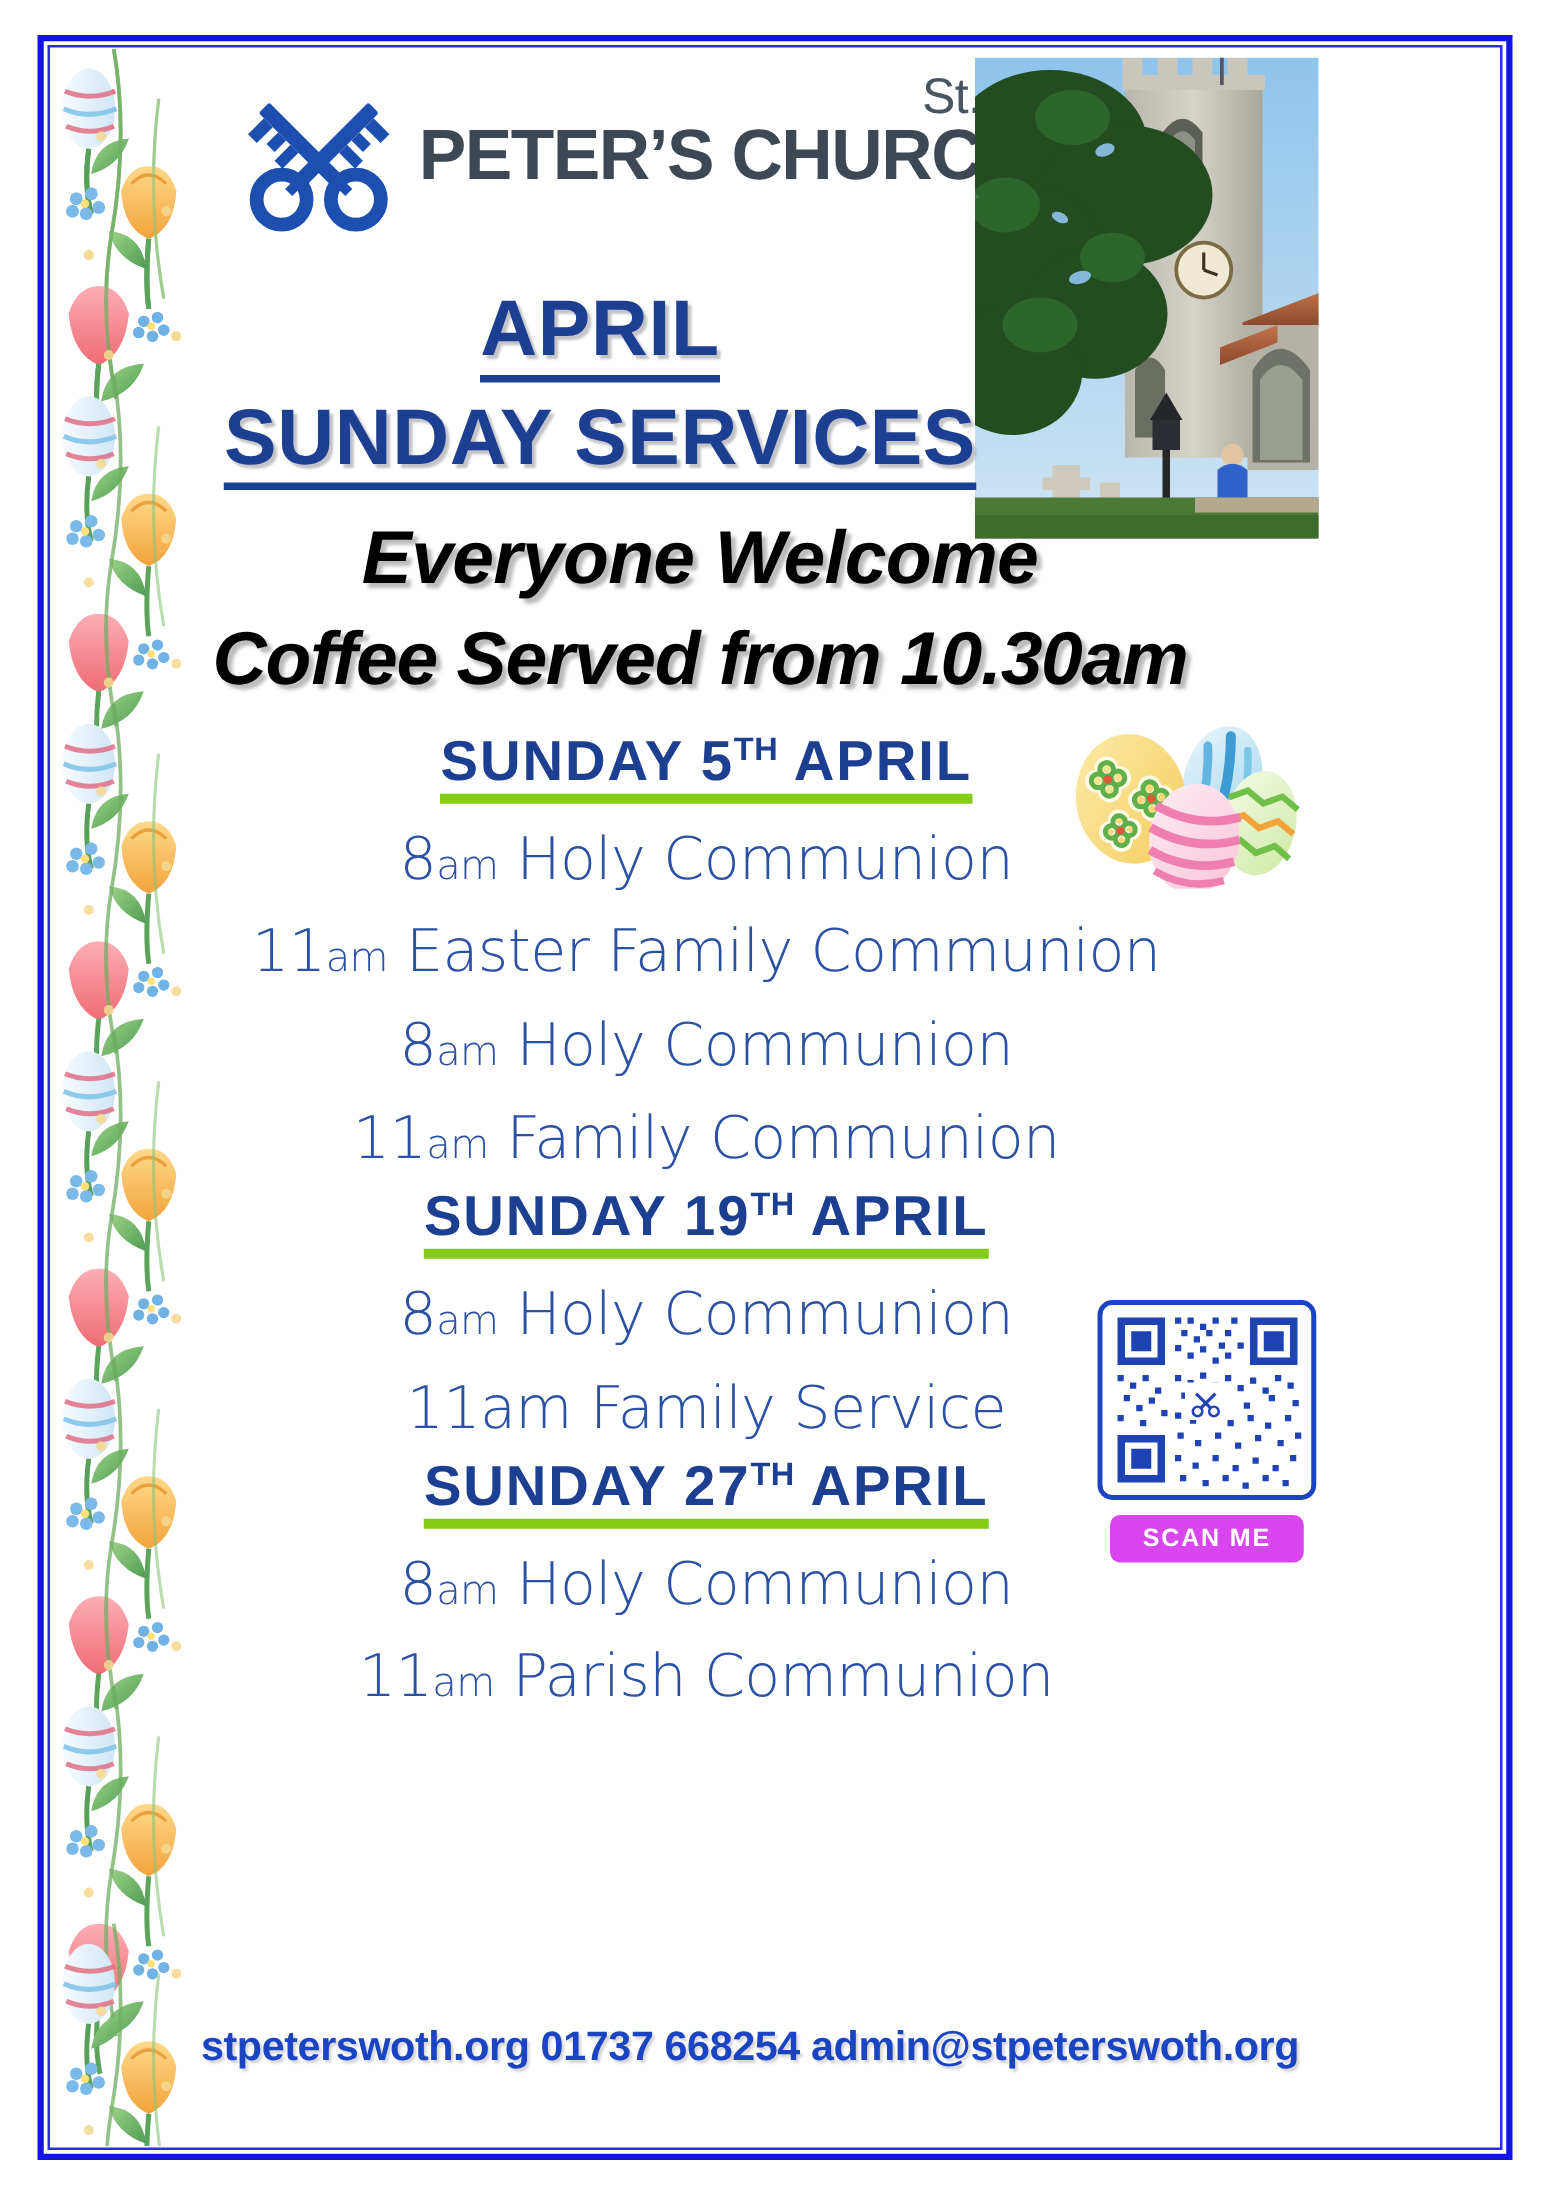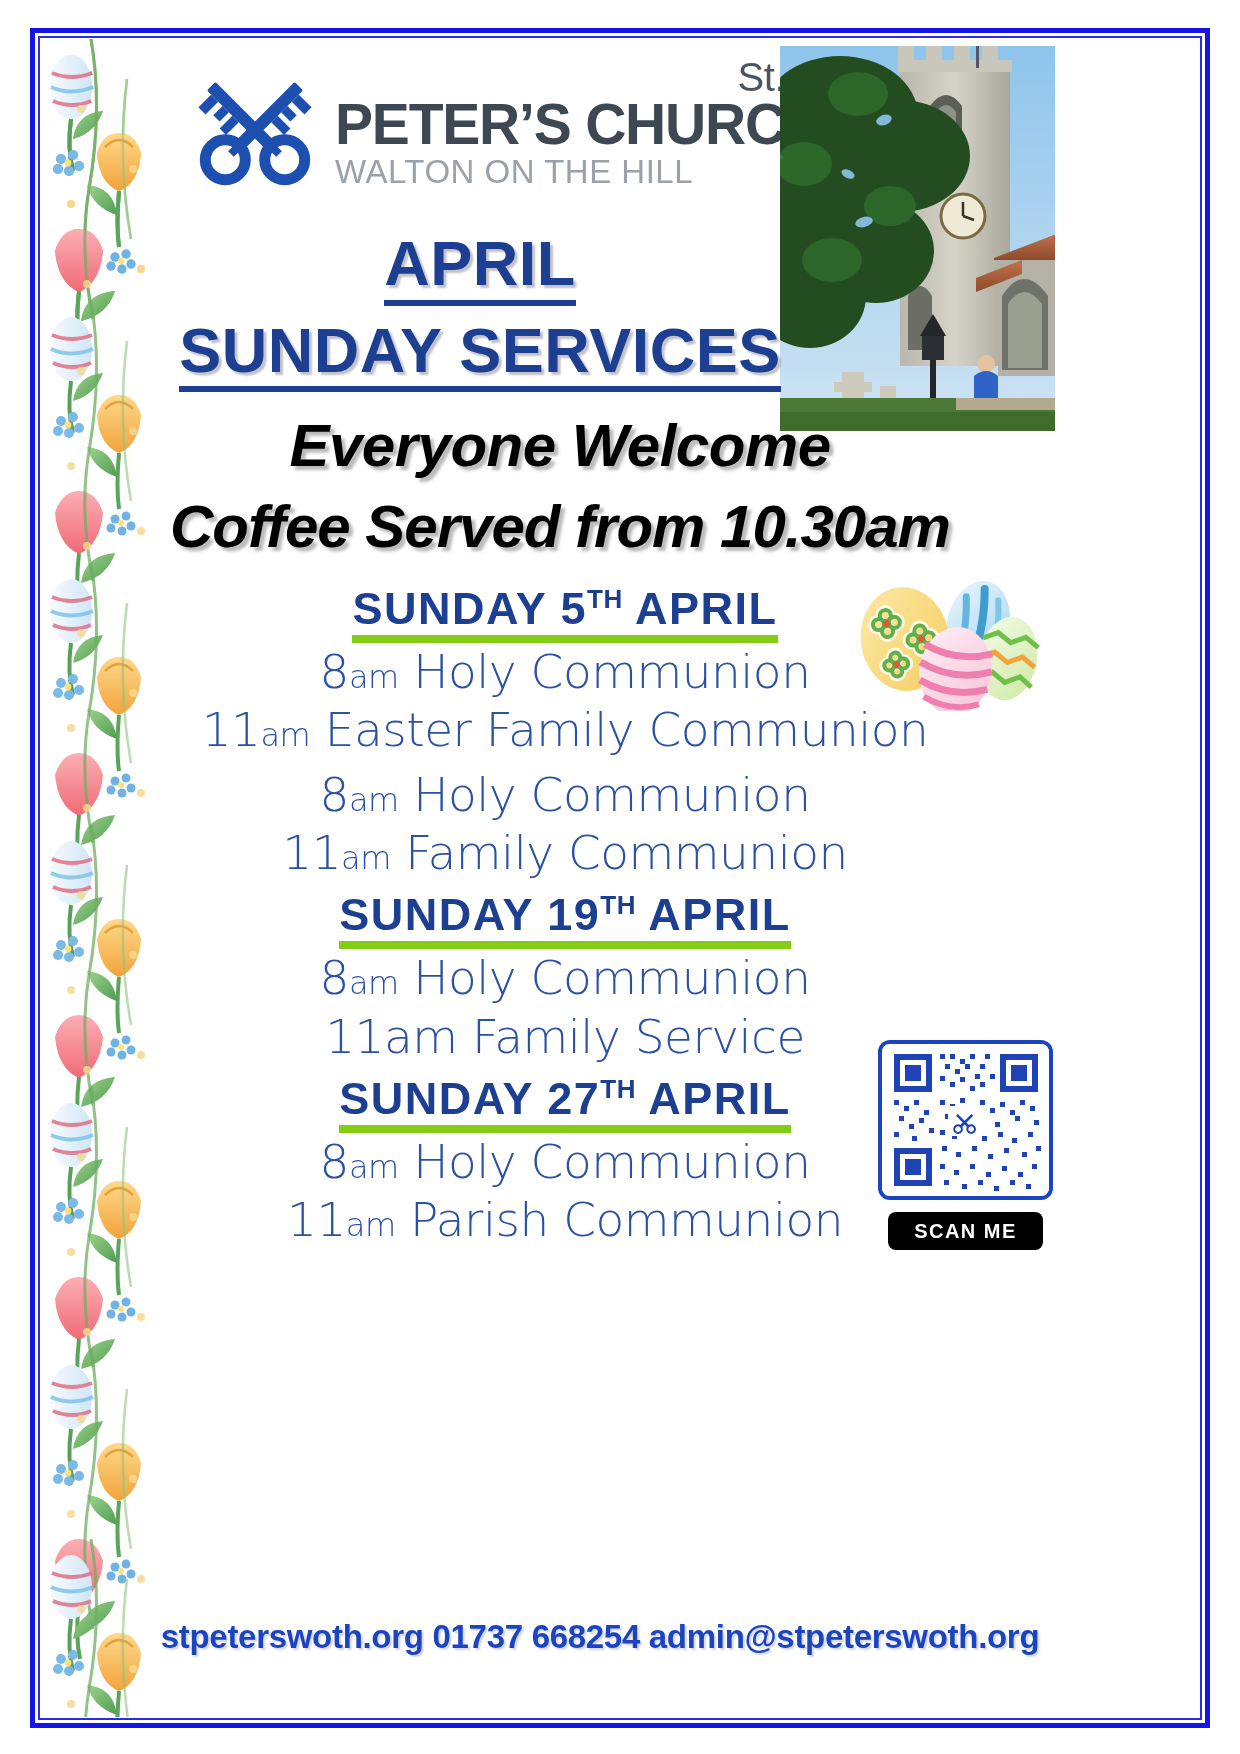"WALTON ON THE HILL" div.logo-sub { html: <div>WALTON ON THE HILL</div> -> none }
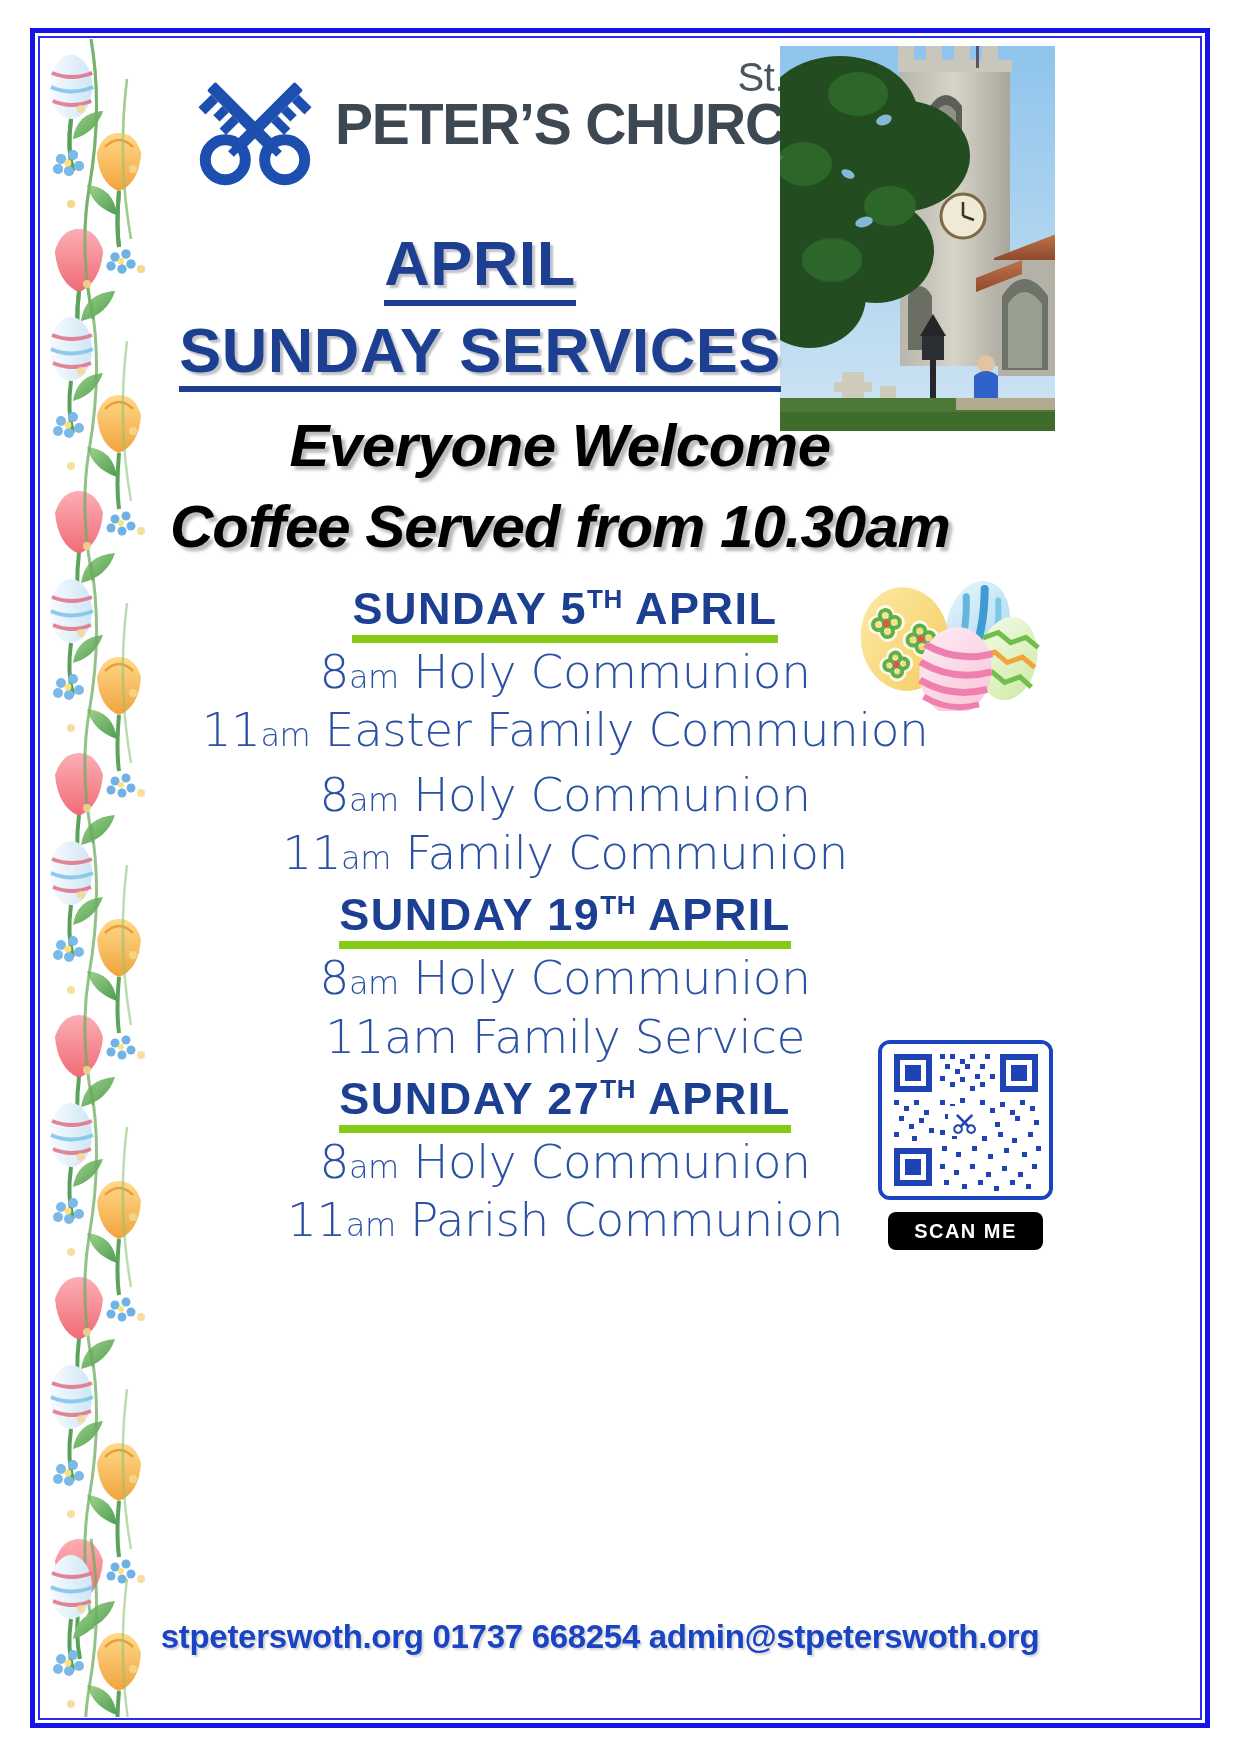"8am Holy Communion" .svc-line { margin-top: none -> 16px }
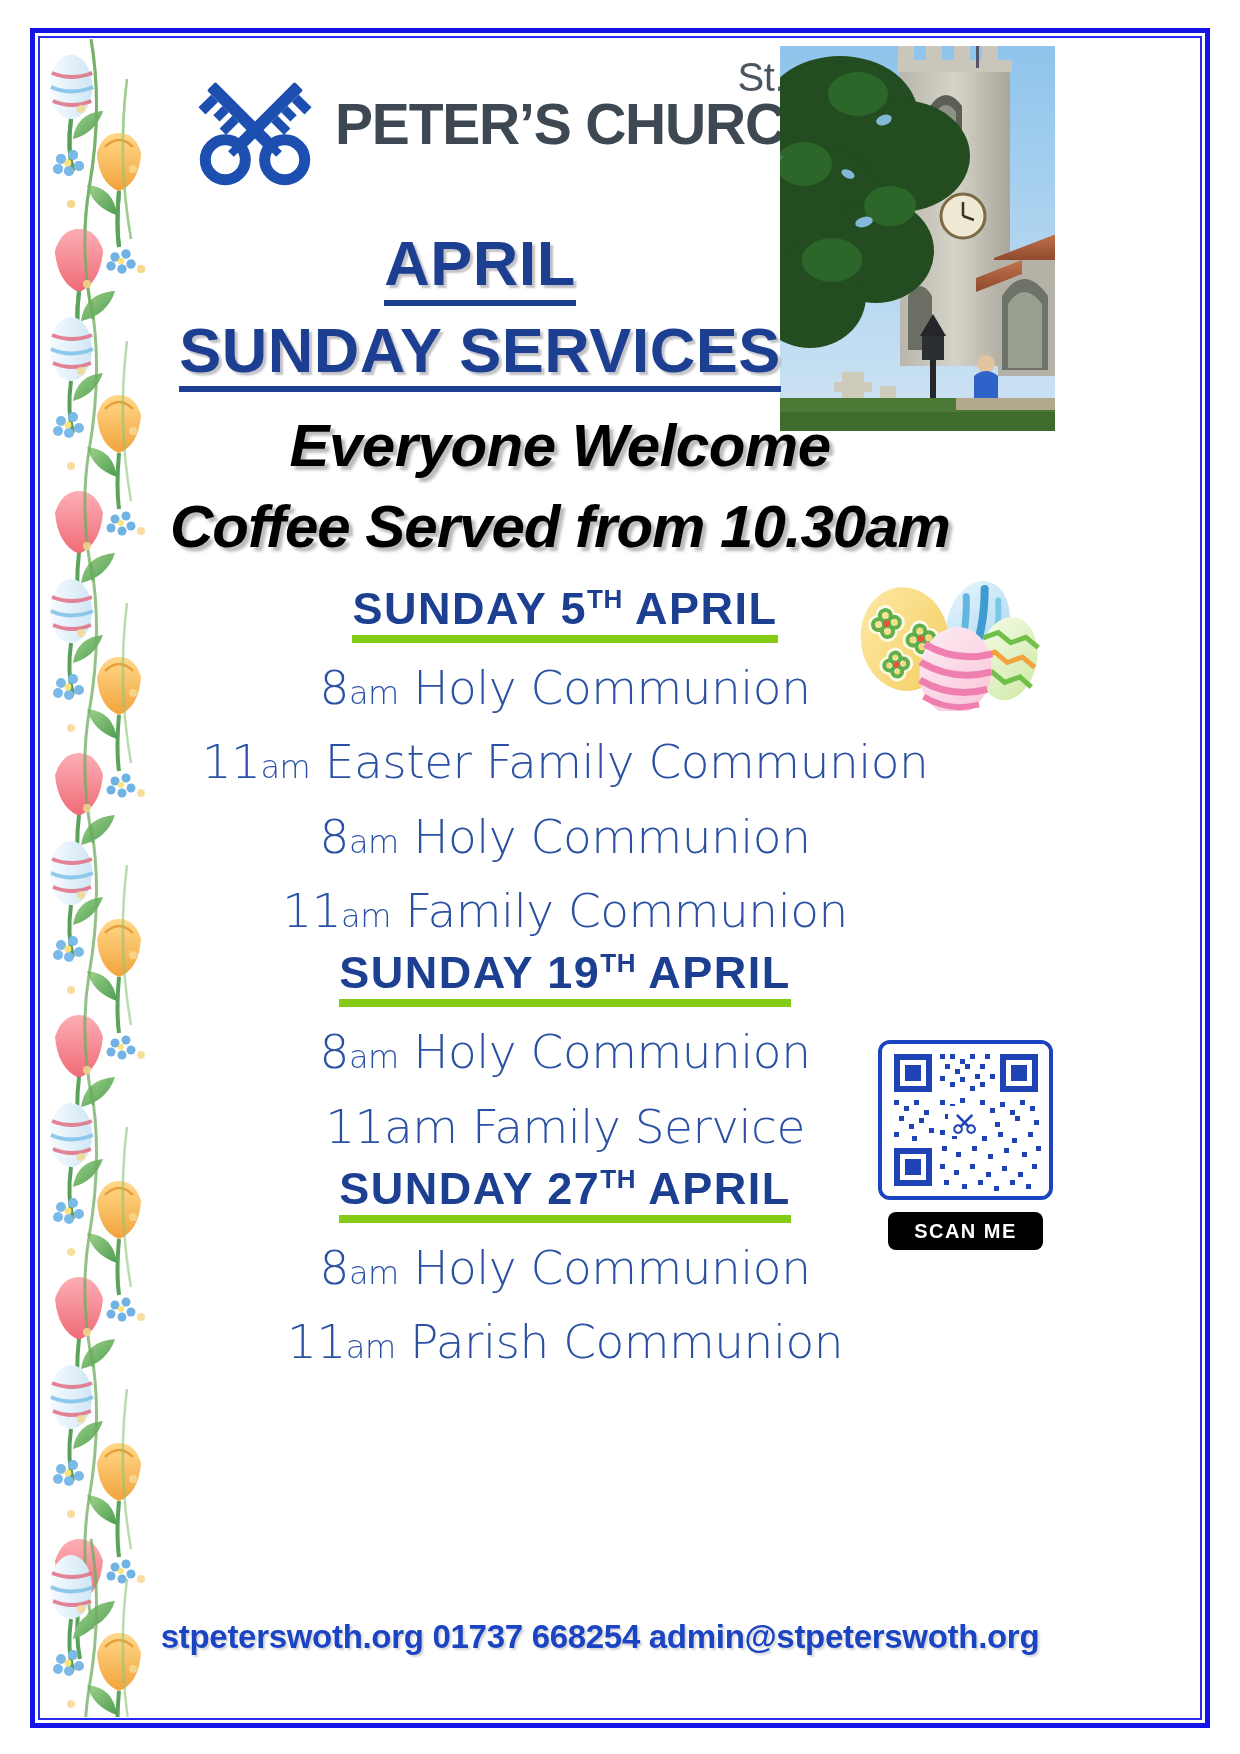"SCAN ME" .scanme { background: #000000 -> #d946ef }
